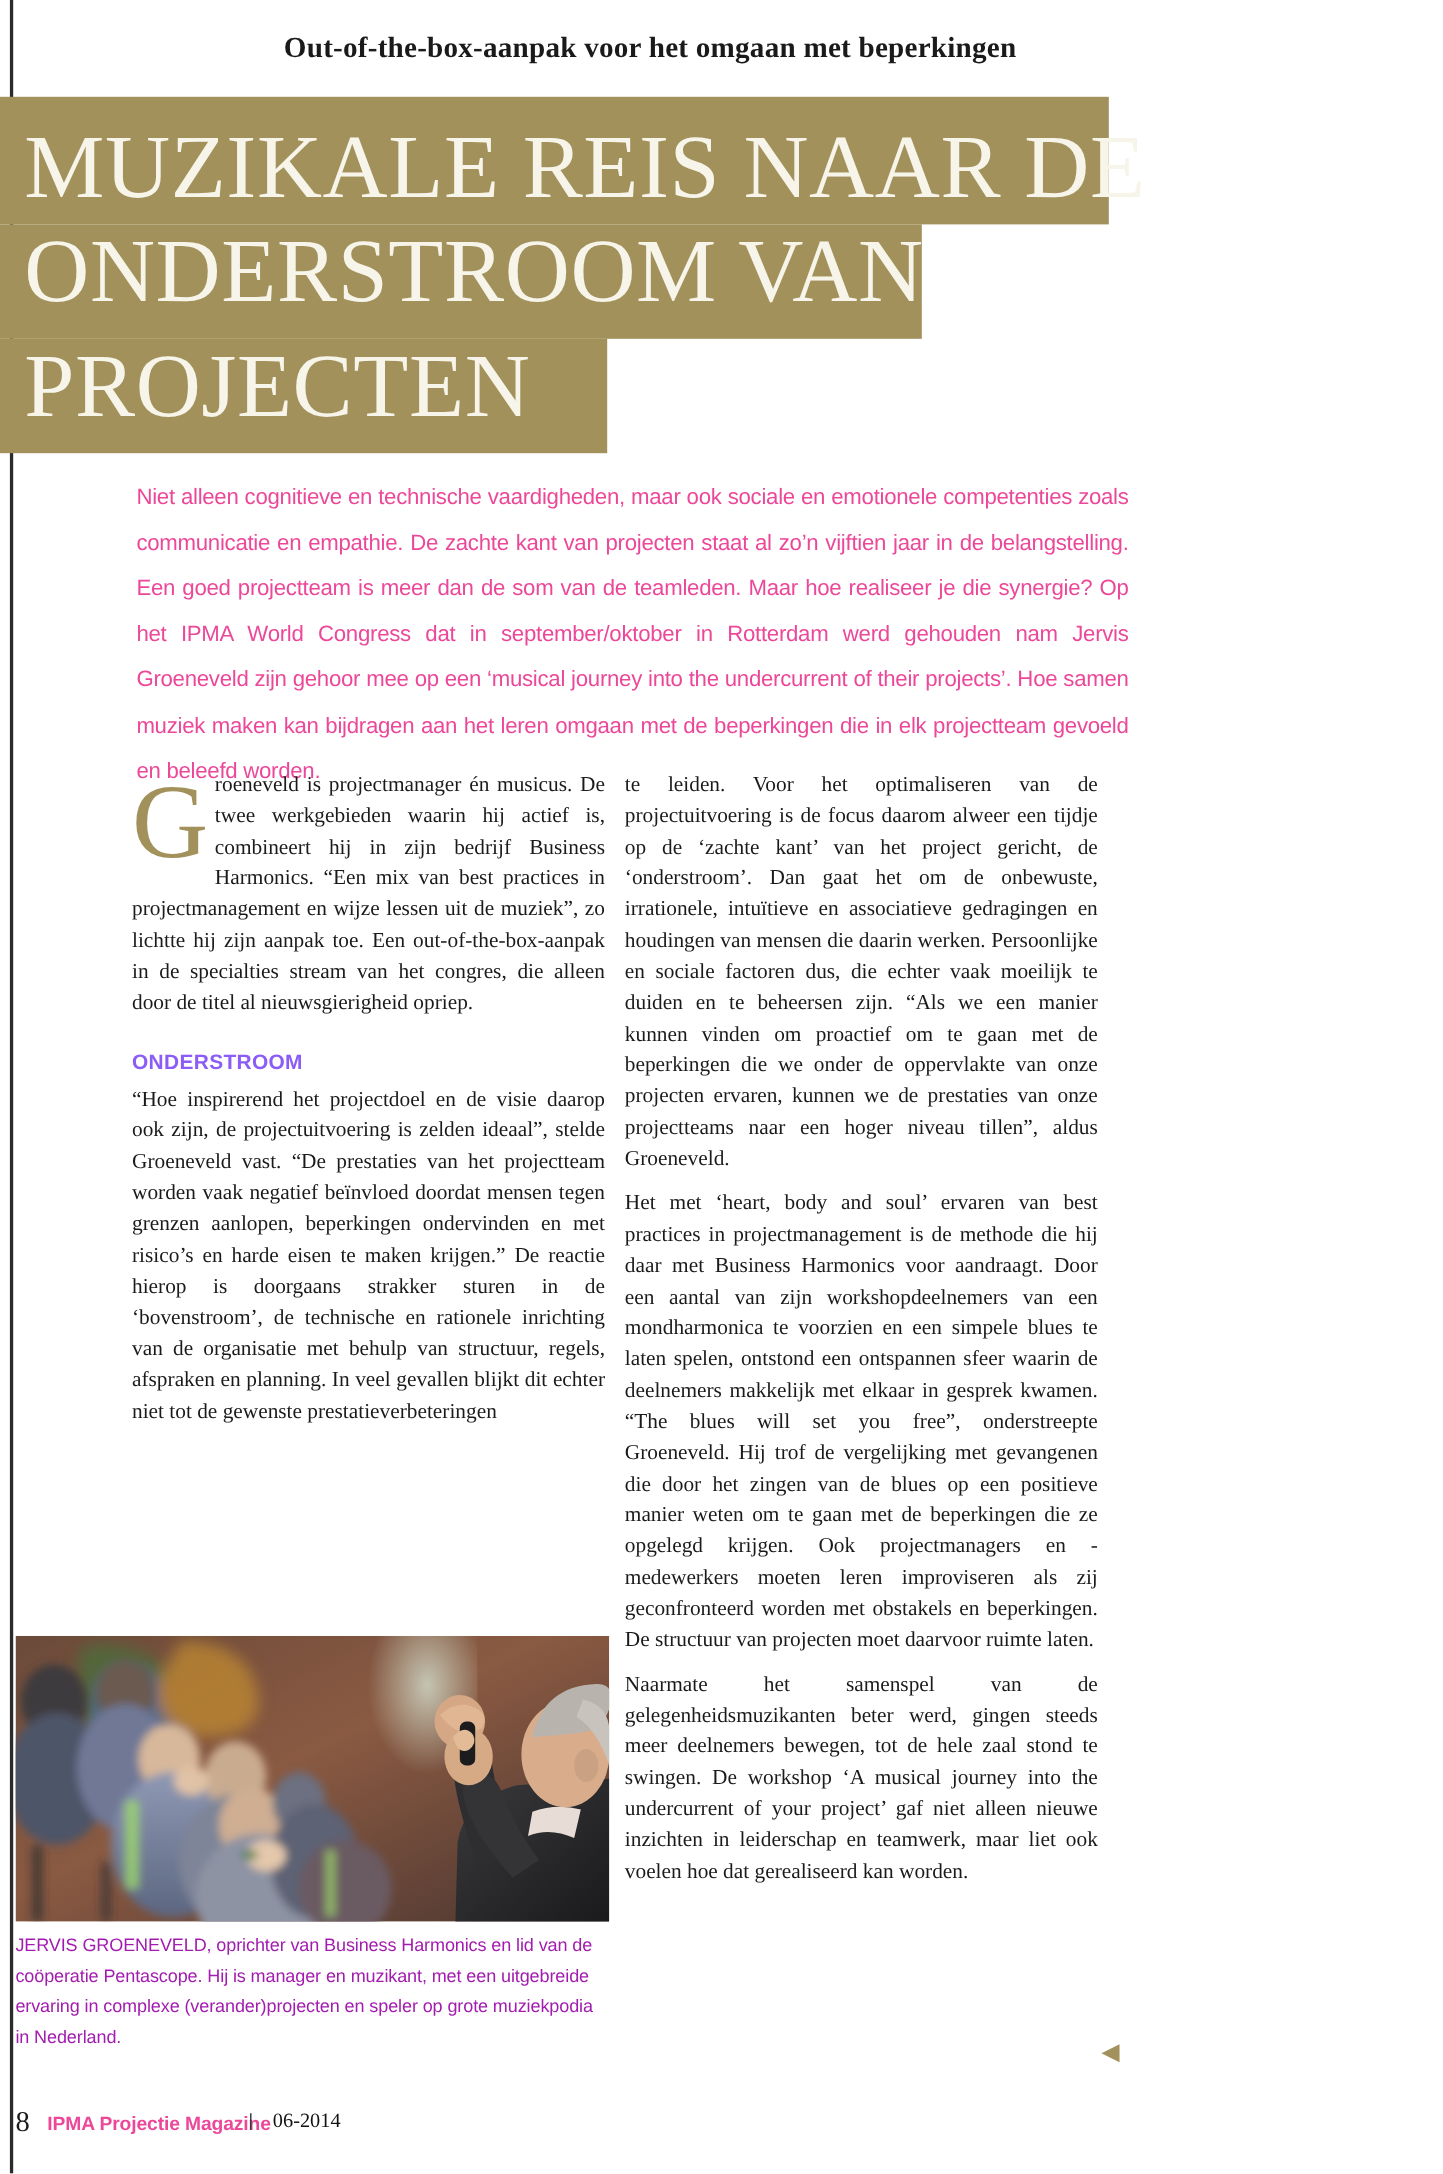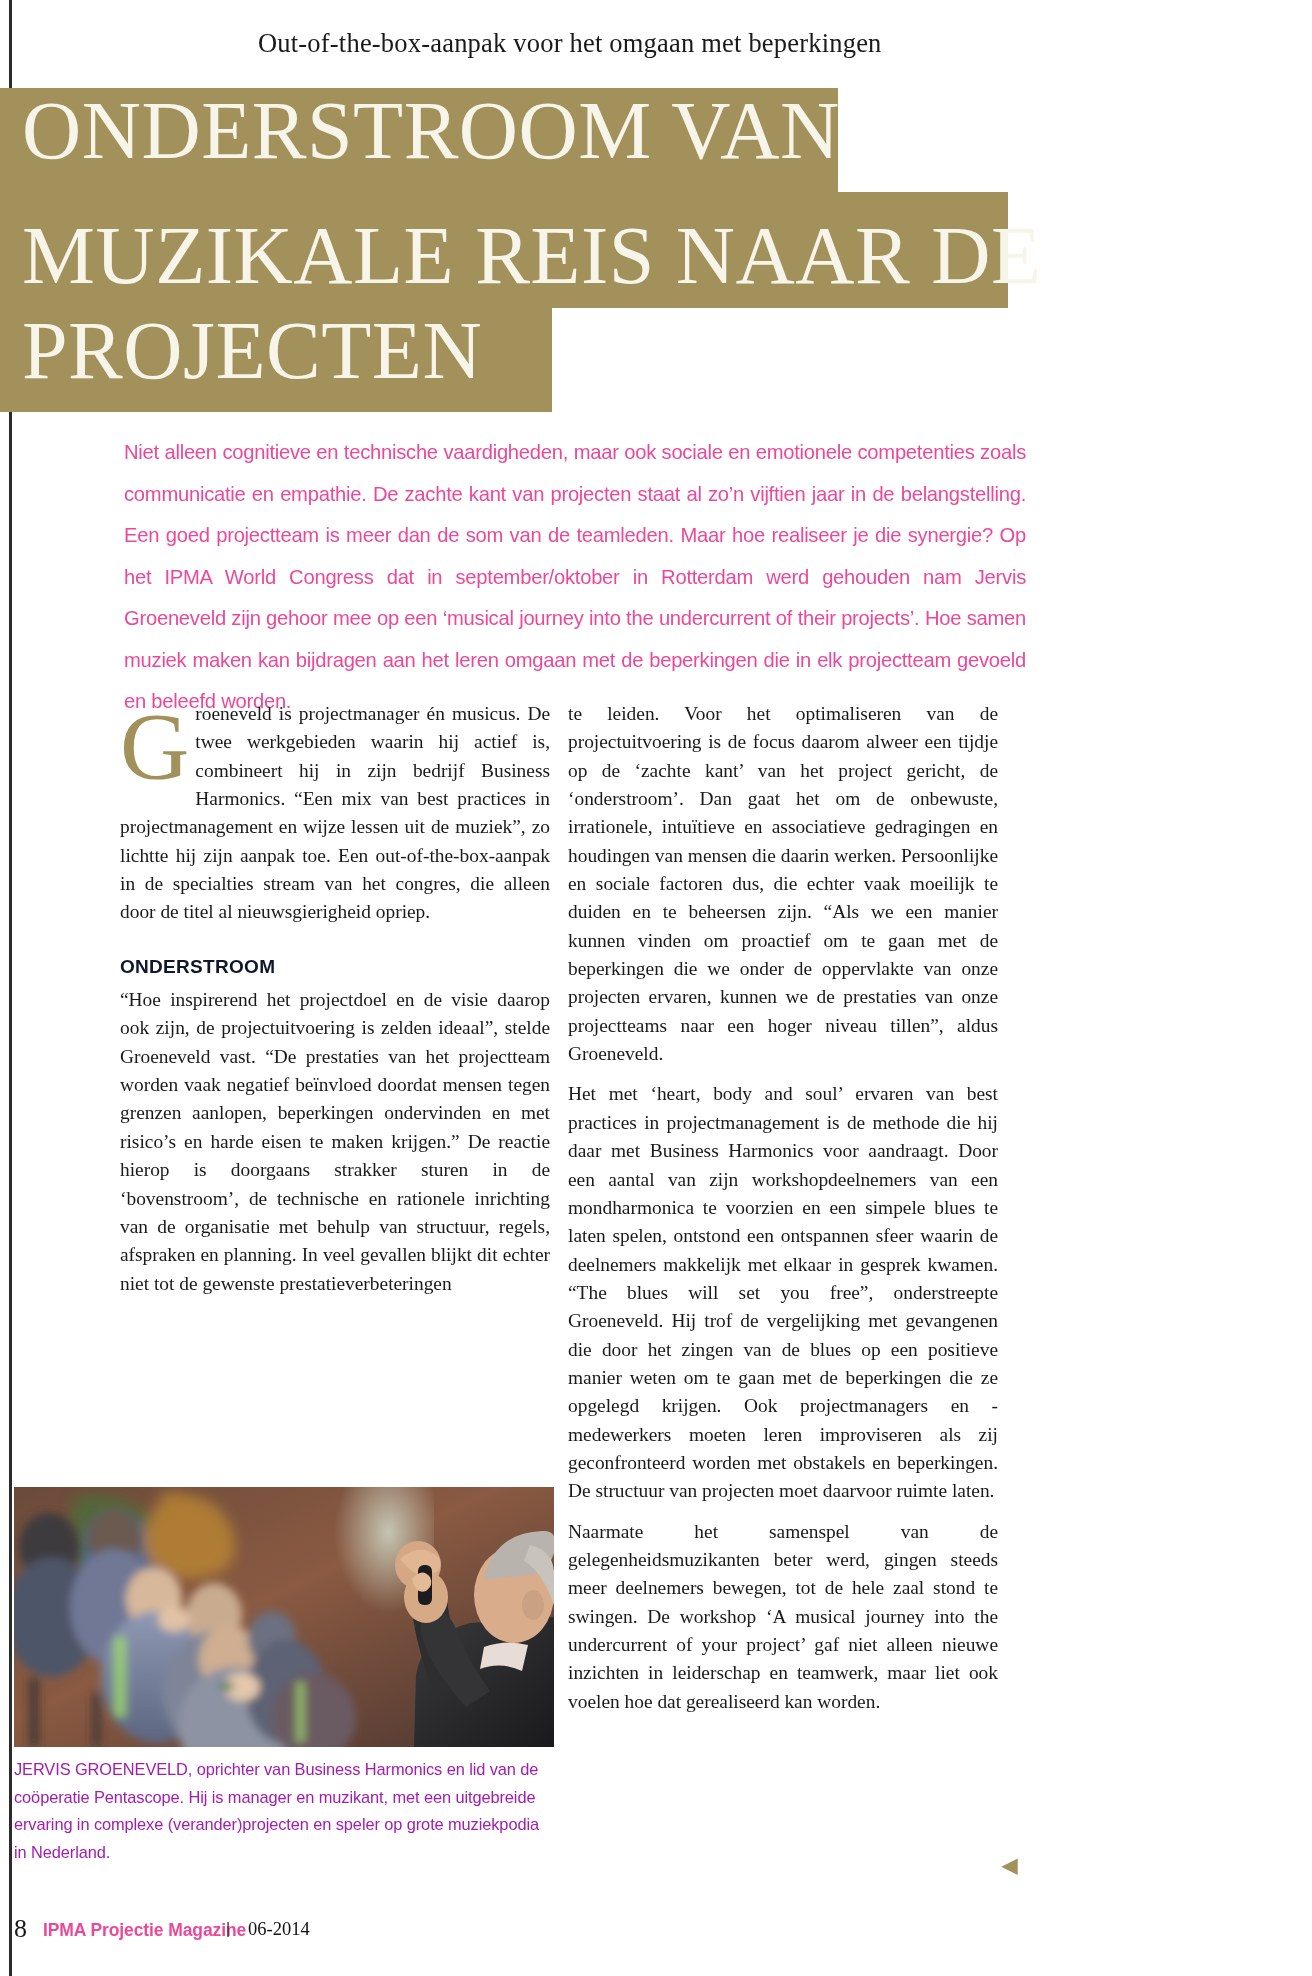"Out-of-the-box-aanpak voor het omgaan" .kicker { font-weight: normal -> bold }
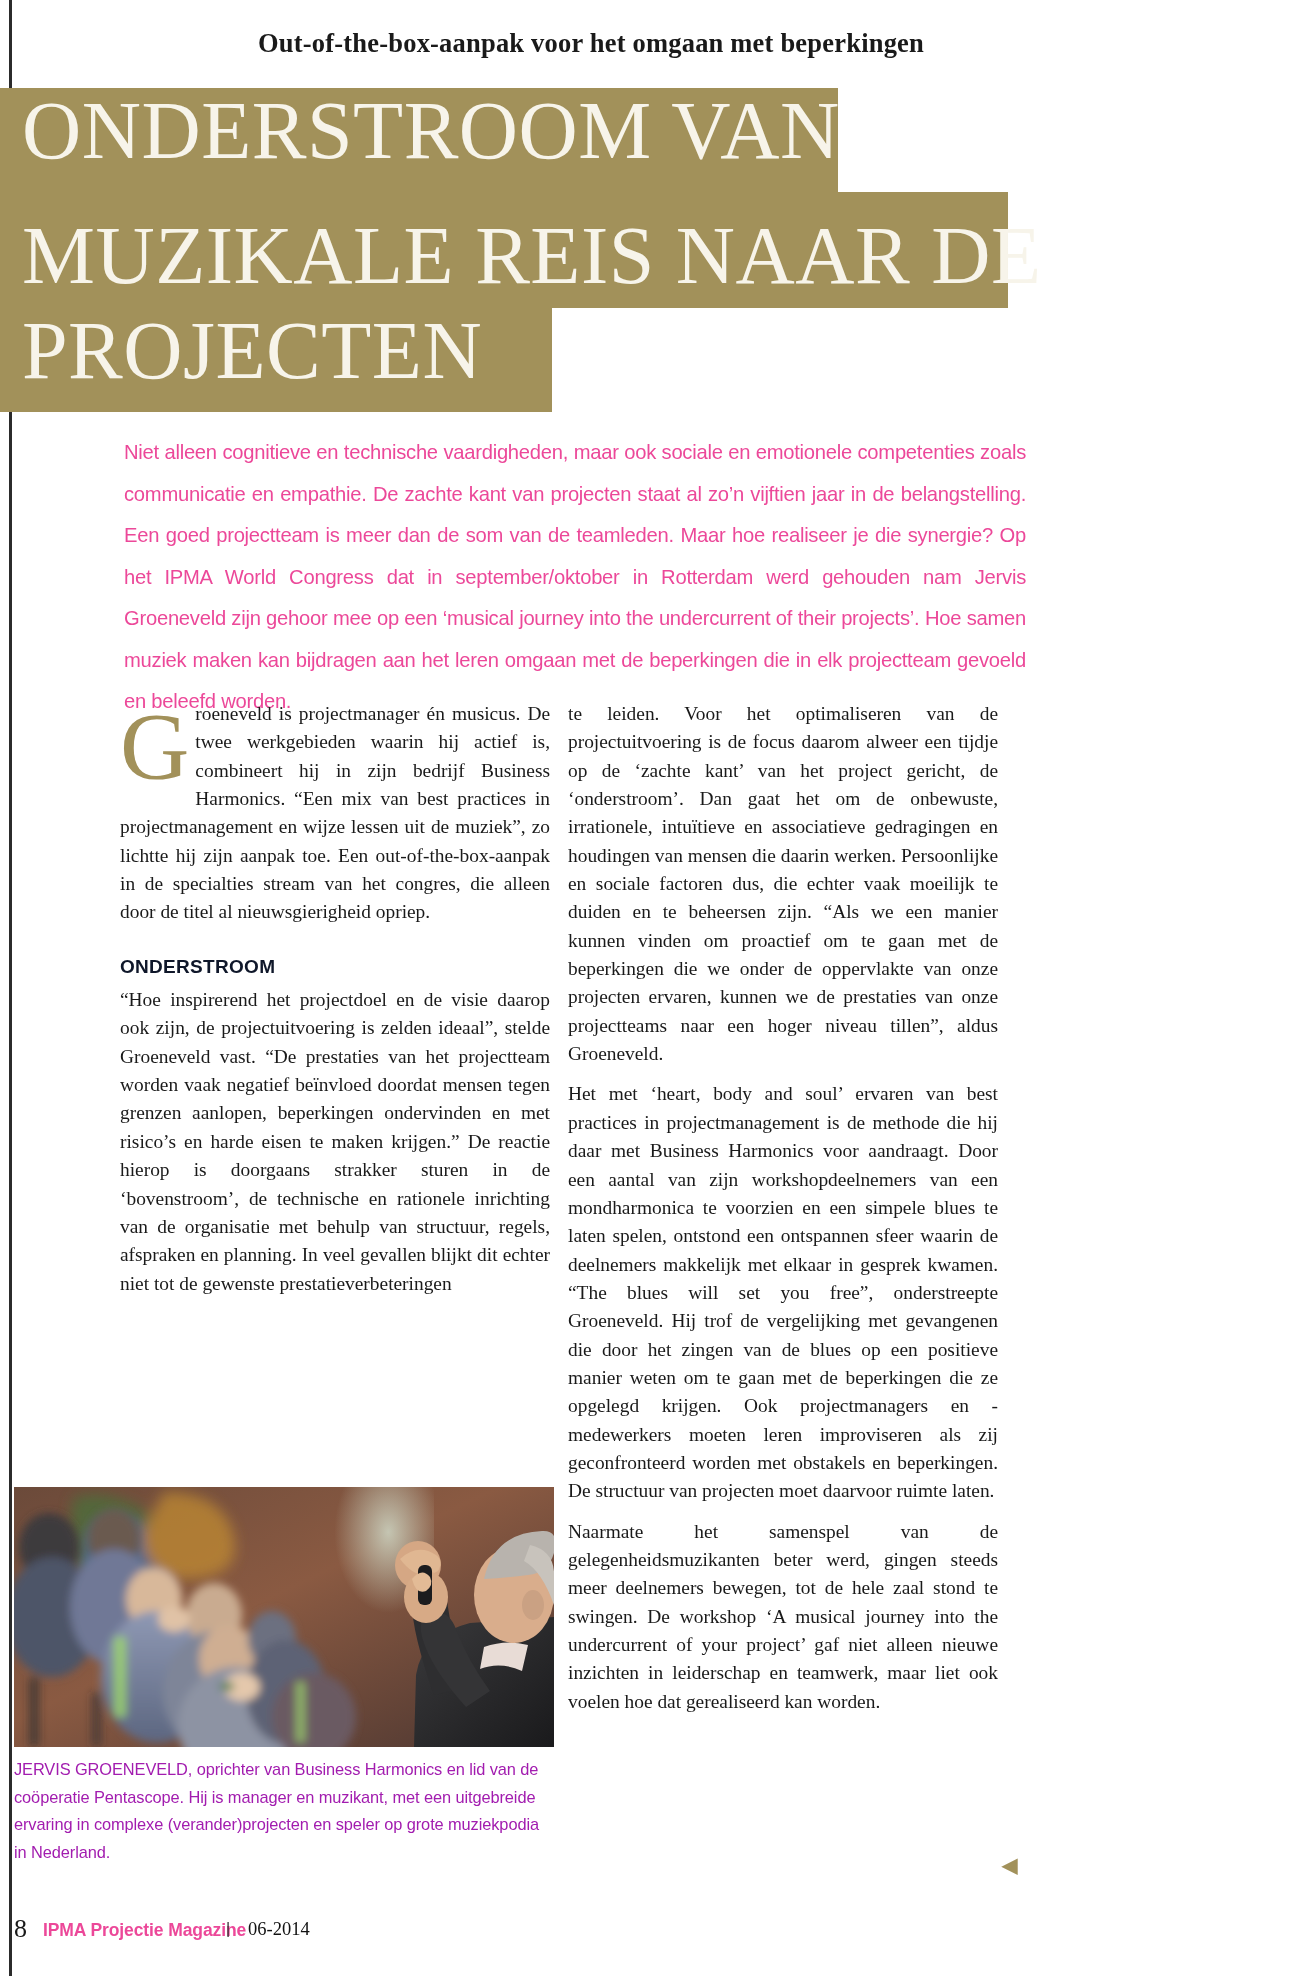"ONDERSTROOM VAN" div.hl-row { order: before "MUZIKALE REIS NAAR DE" -> after "MUZIKALE REIS NAAR DE" }
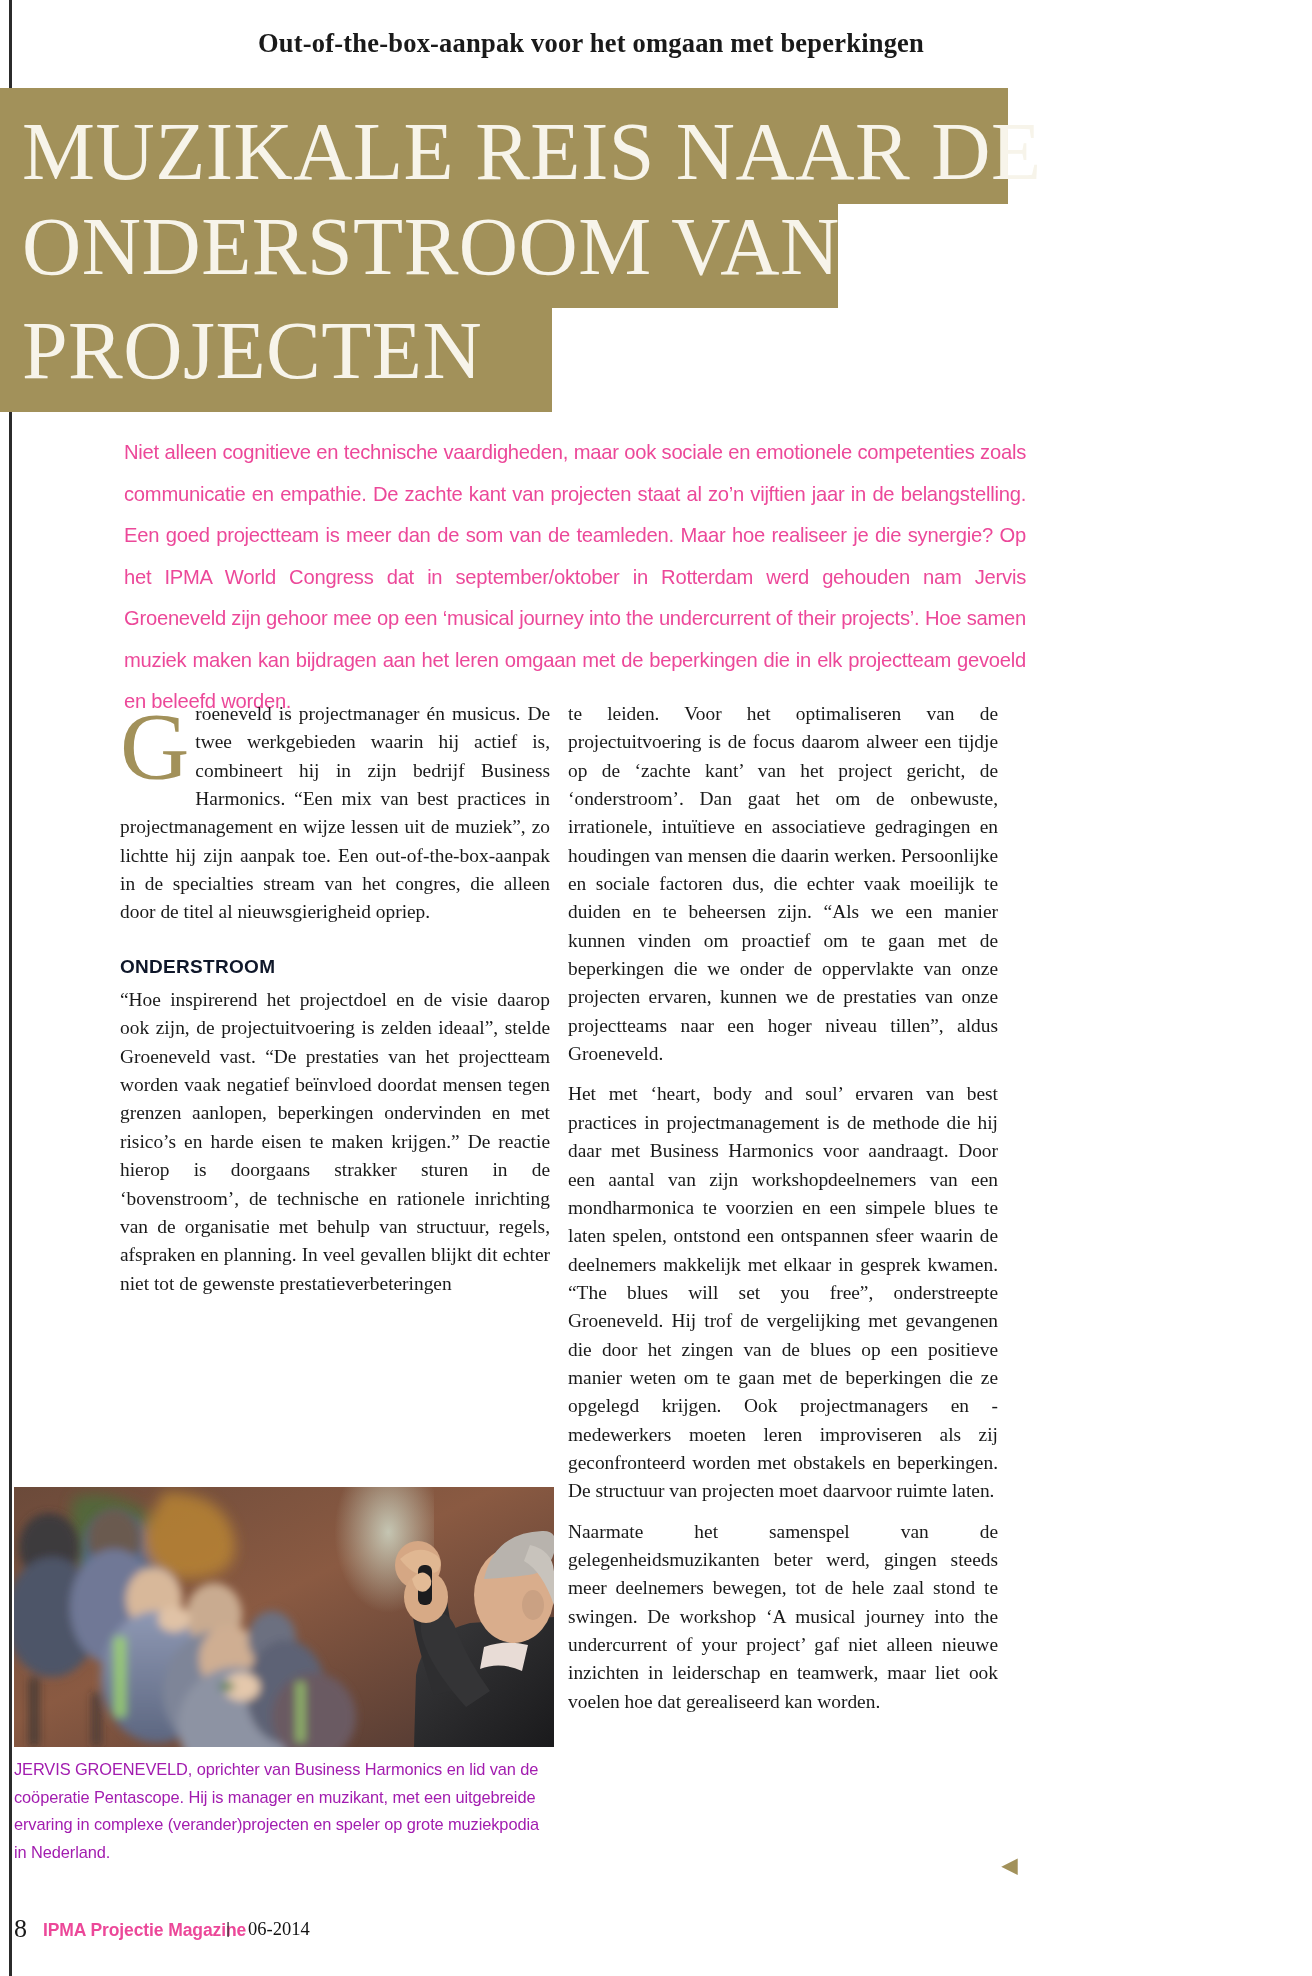"ONDERSTROOM" .section-head { color: #0f172a -> #8b5cf6 }
